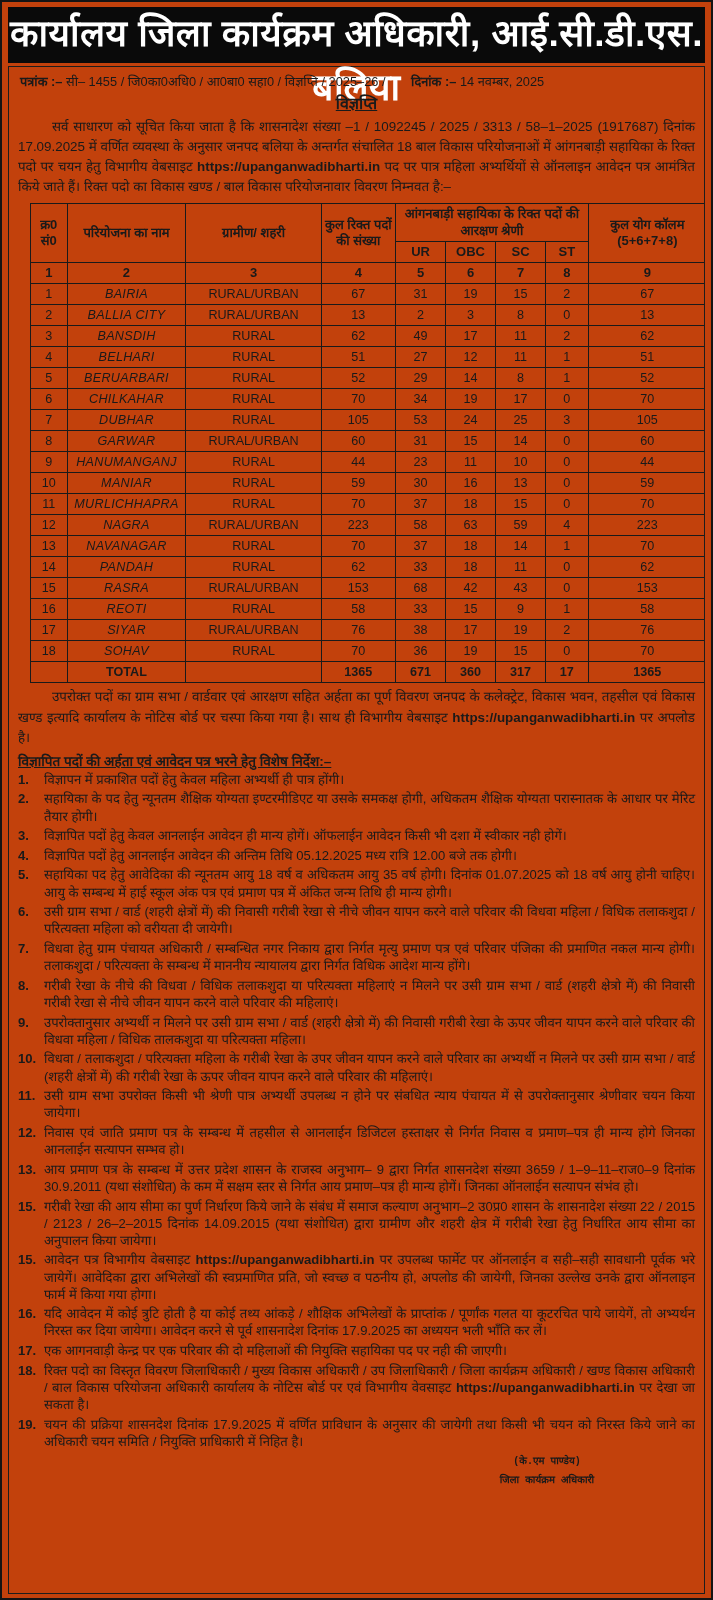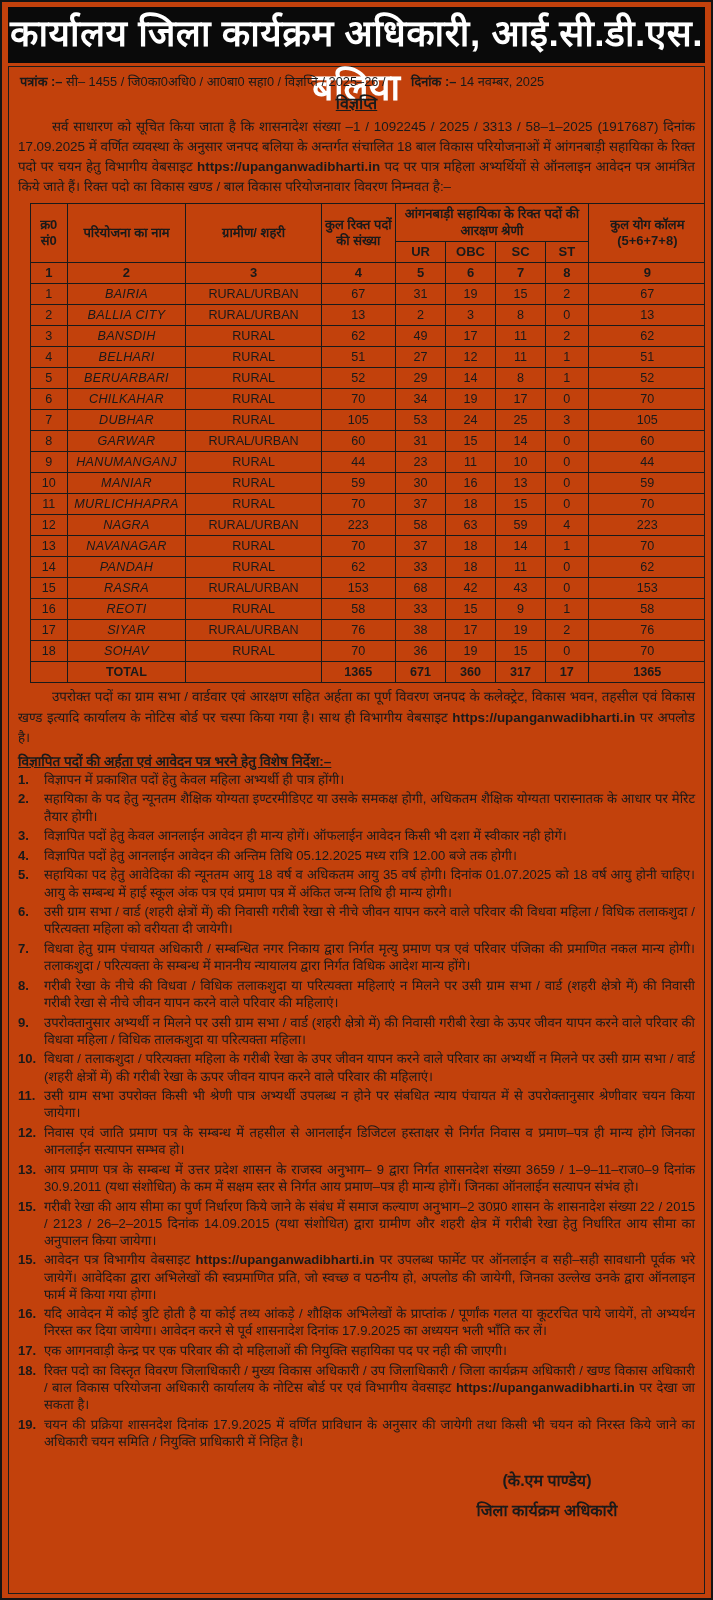"(के.एम पाण्डेय)" .sign-block { font-family: none -> Liberation Mono, monospace; font-size: 16px -> 10px; margin-top: 16px -> 2px }
